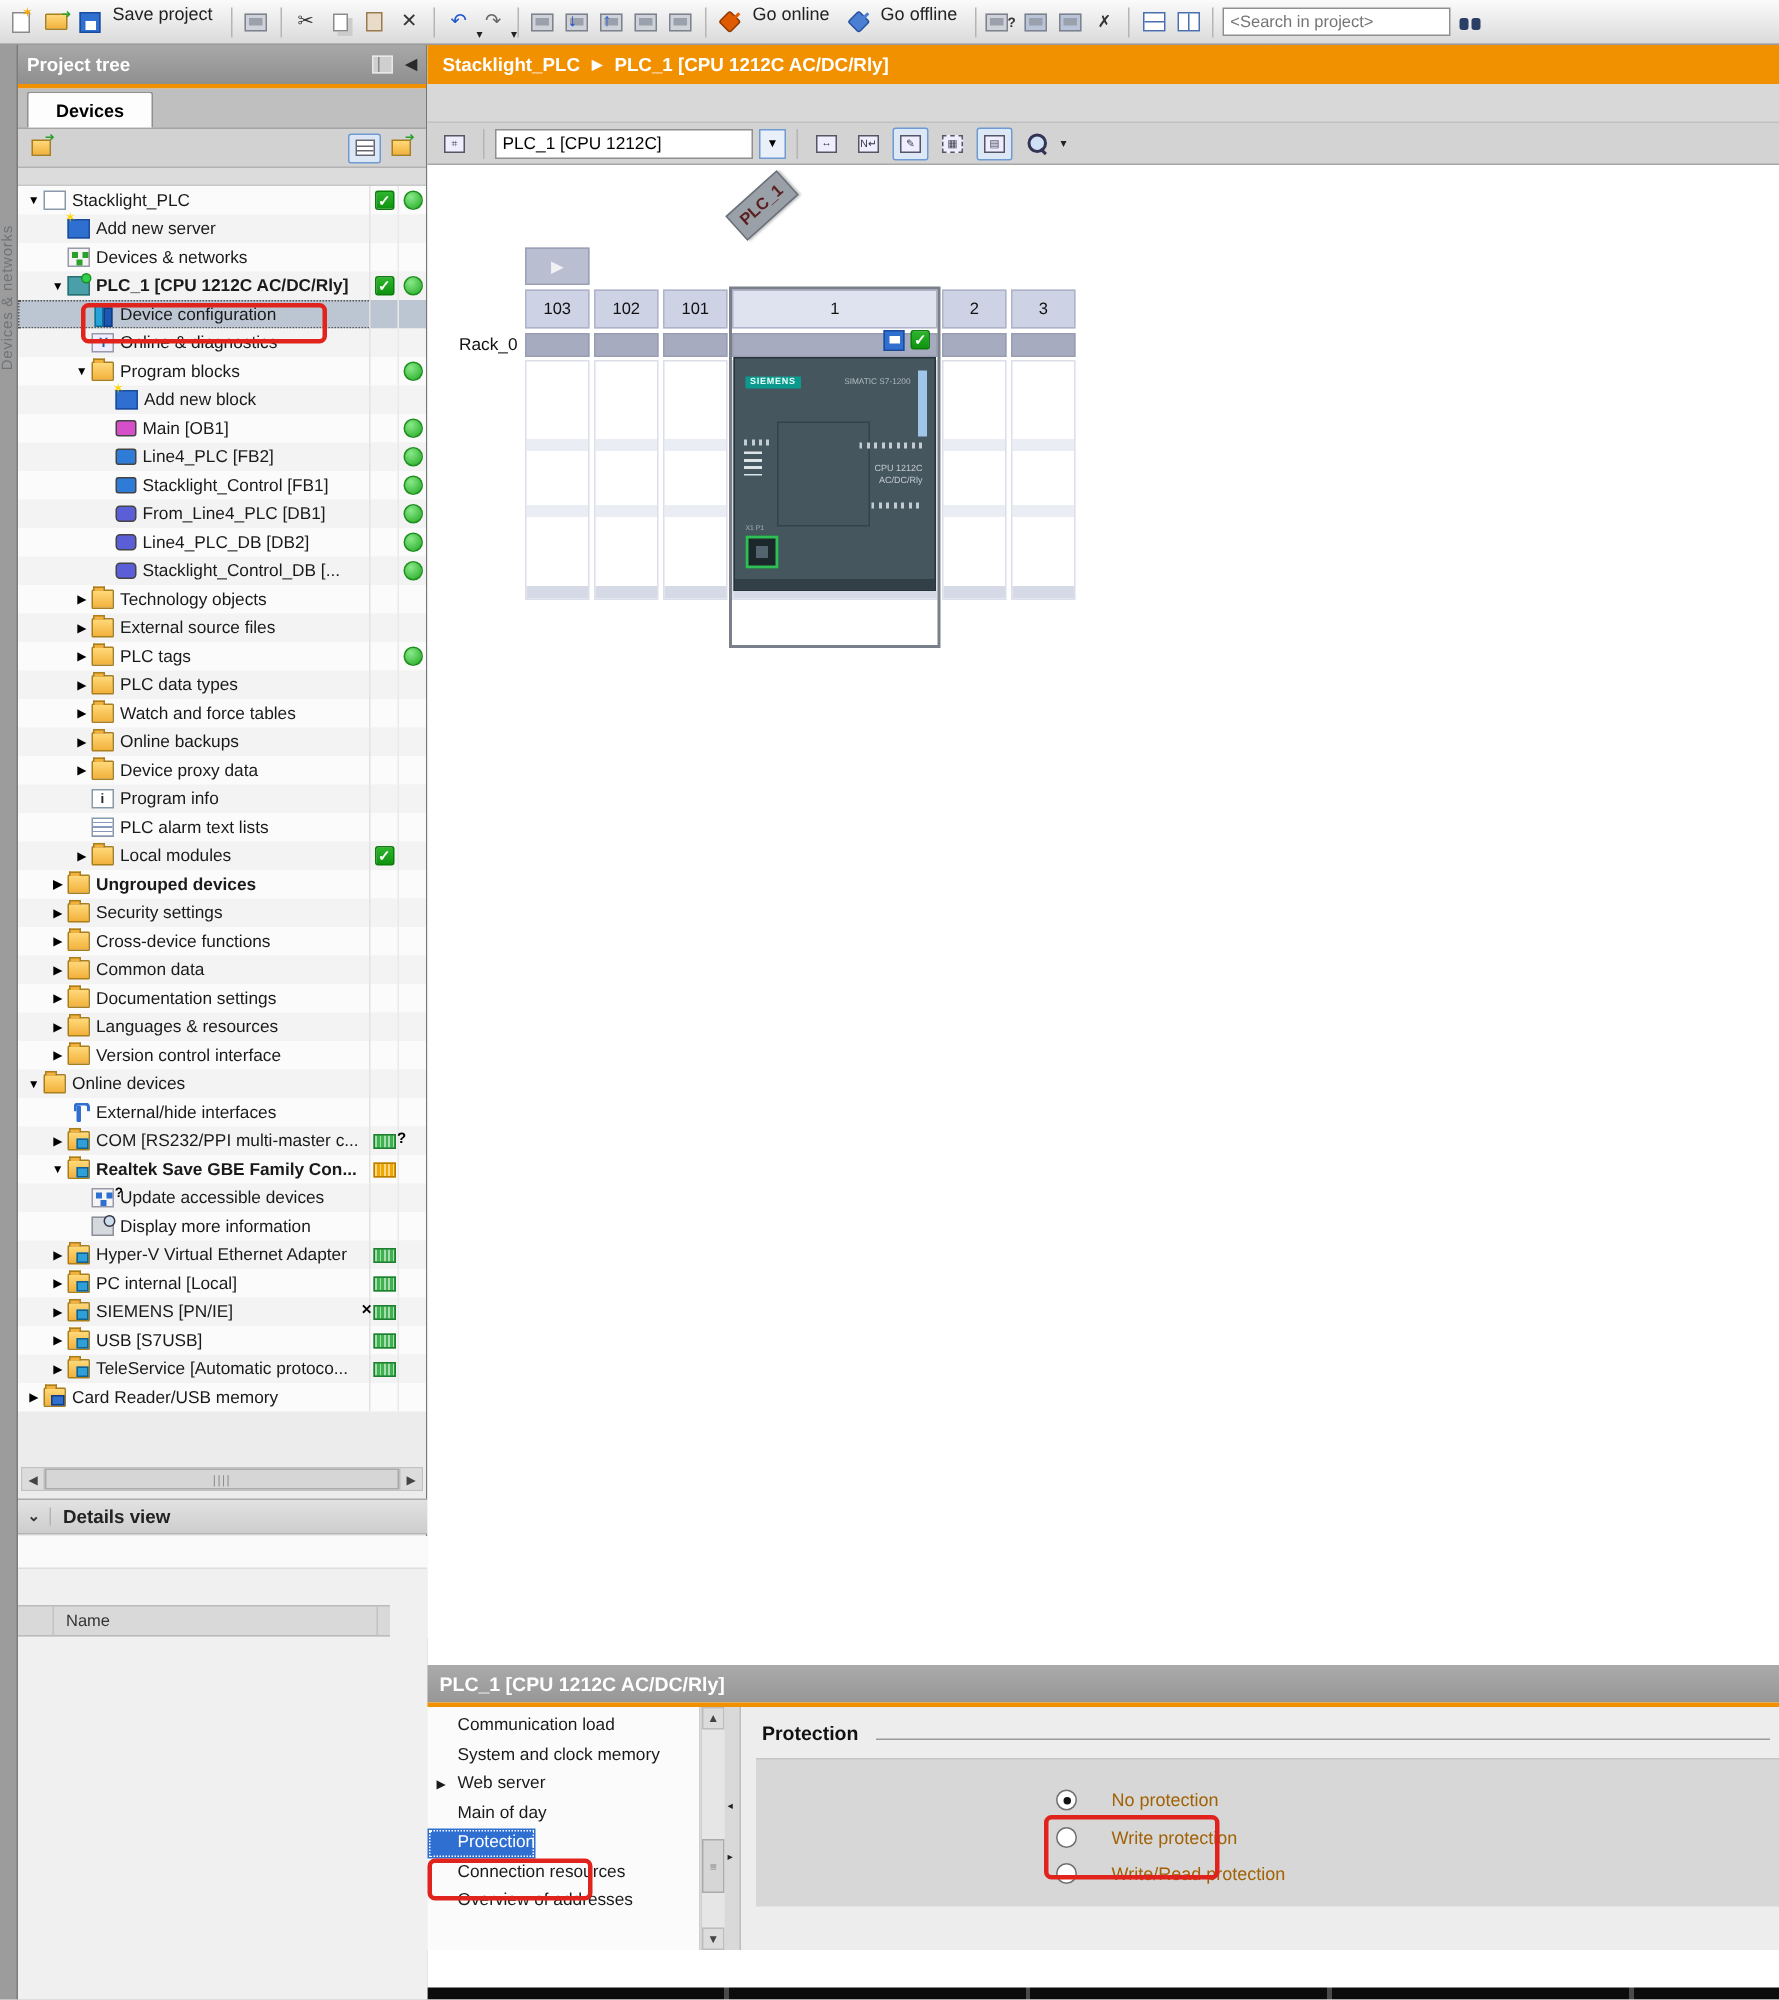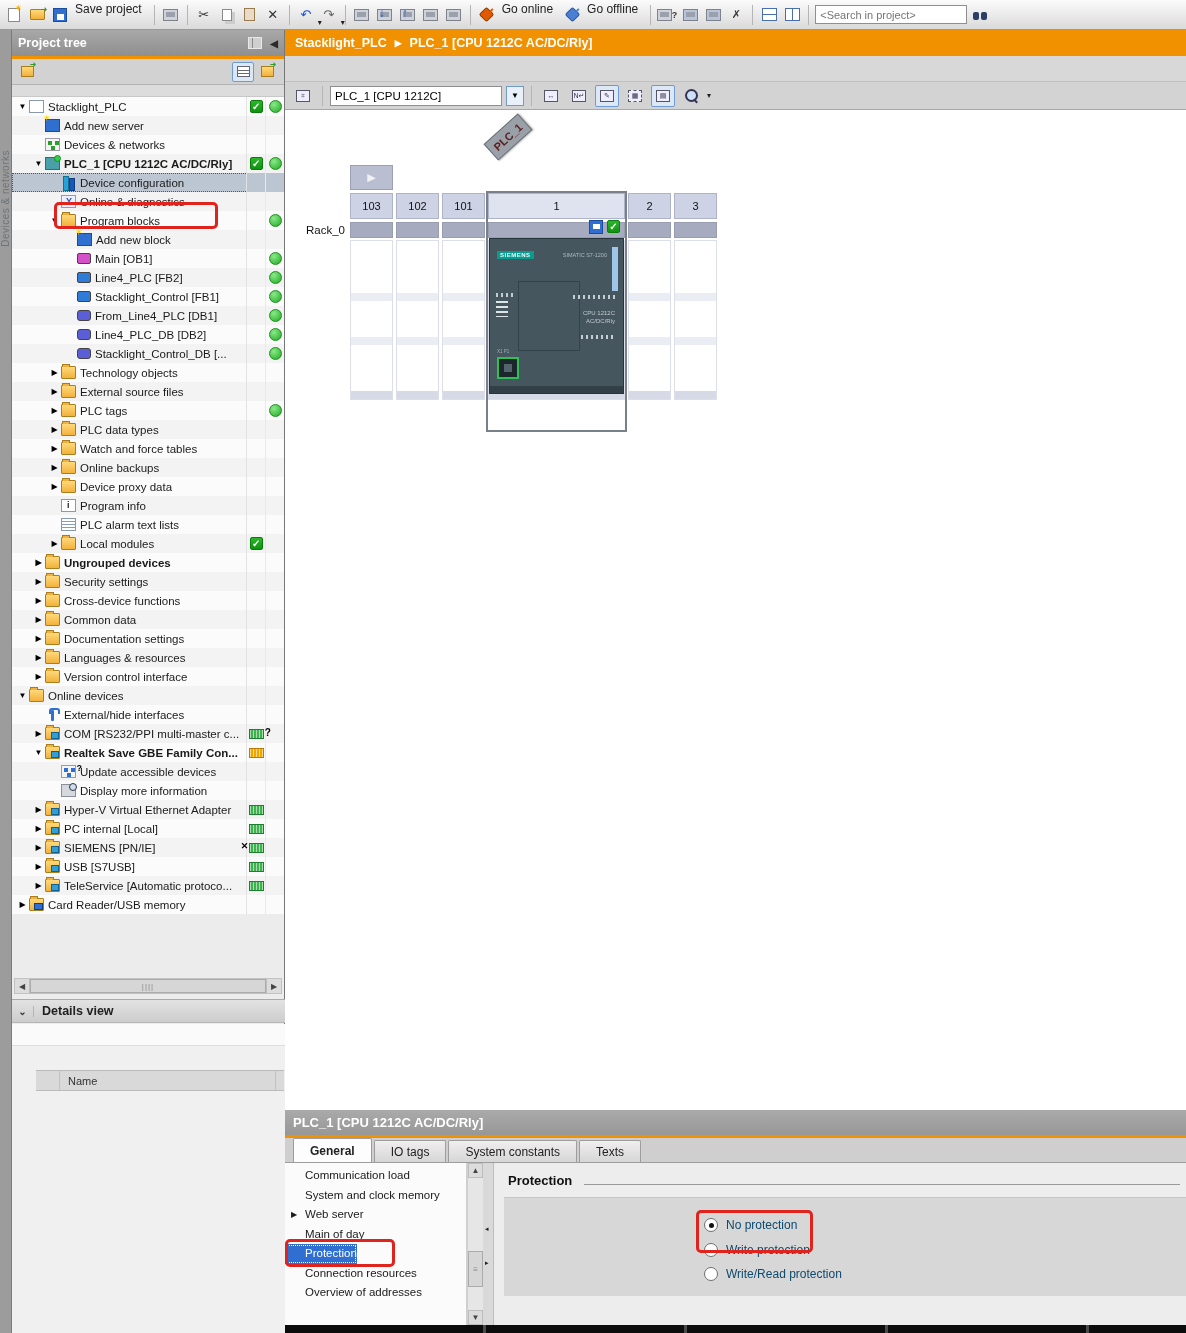"Devices" div.tabrow { html: none -> <div> <div>Devices</div> </div> }
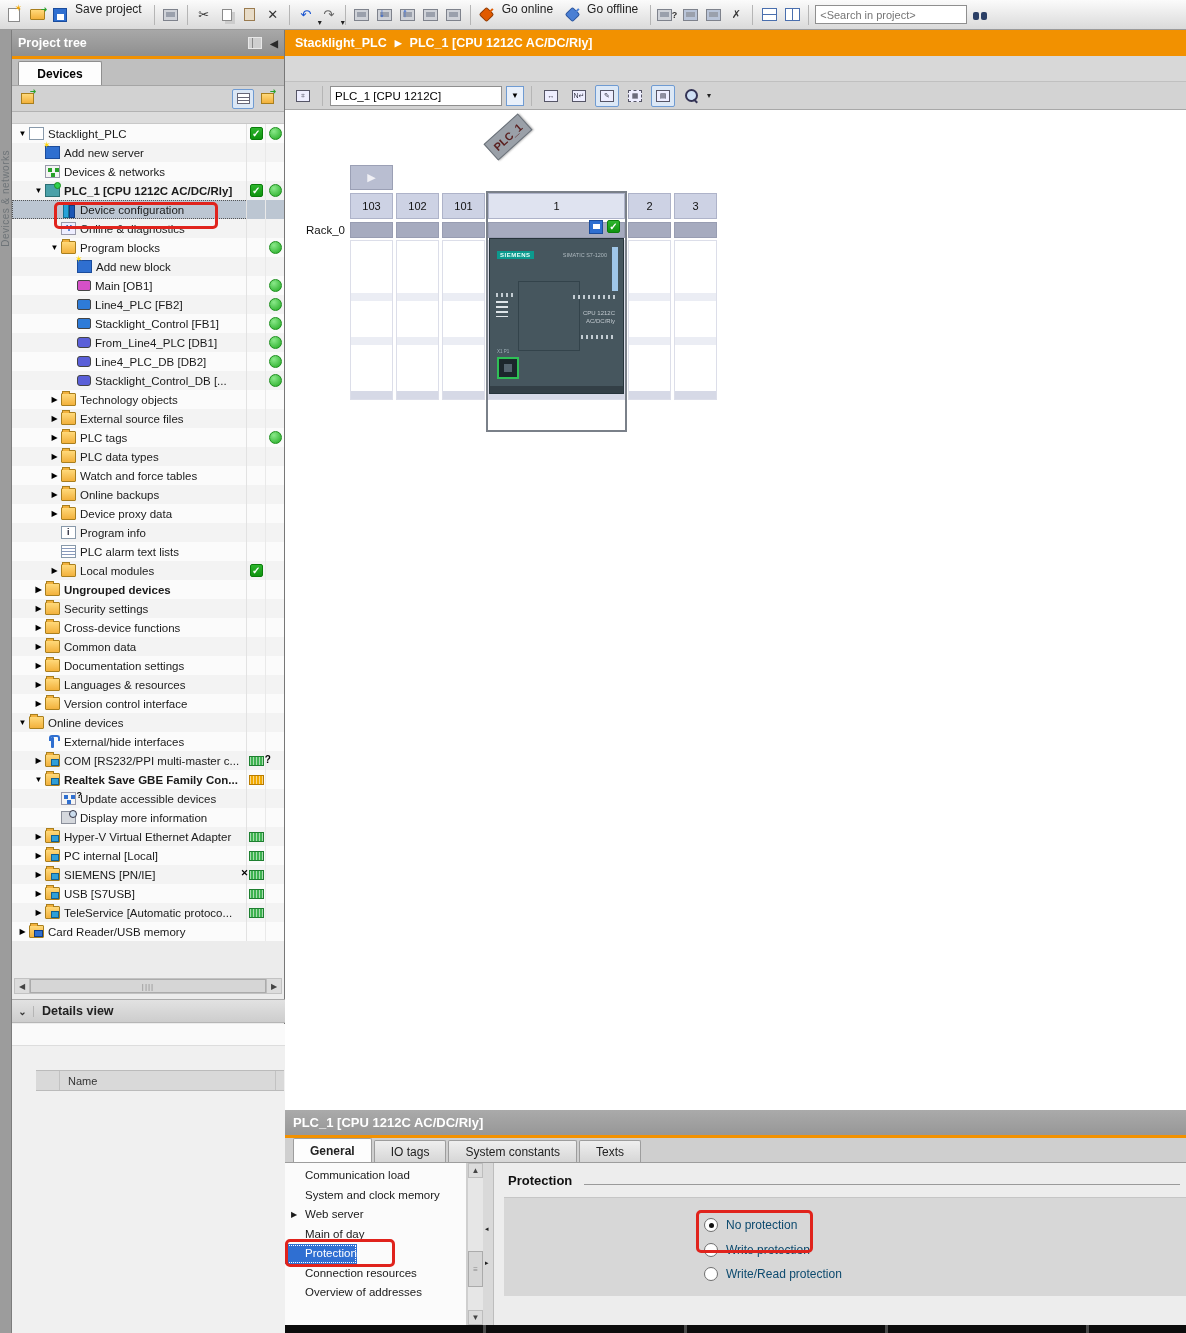"Name" #namehdr { margin-left: 24px -> none }
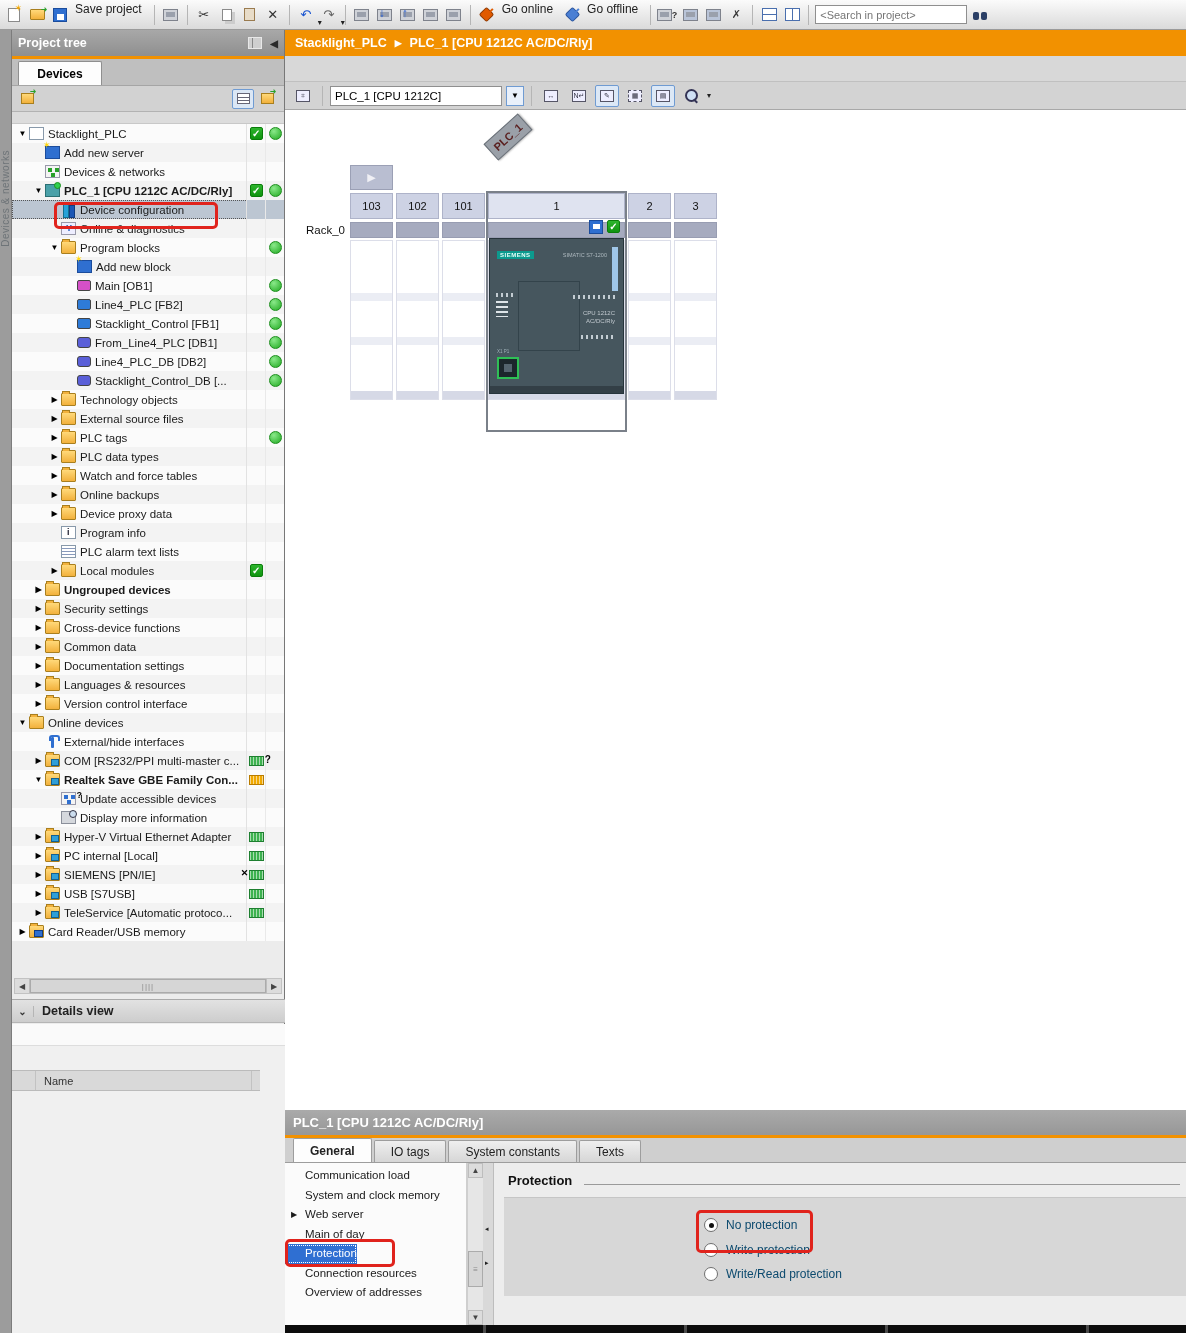"General" div { html: <div> <div>General</div> <div>IO tags</div> <div>System constants</div> <div>Texts</div> </div> -> none }
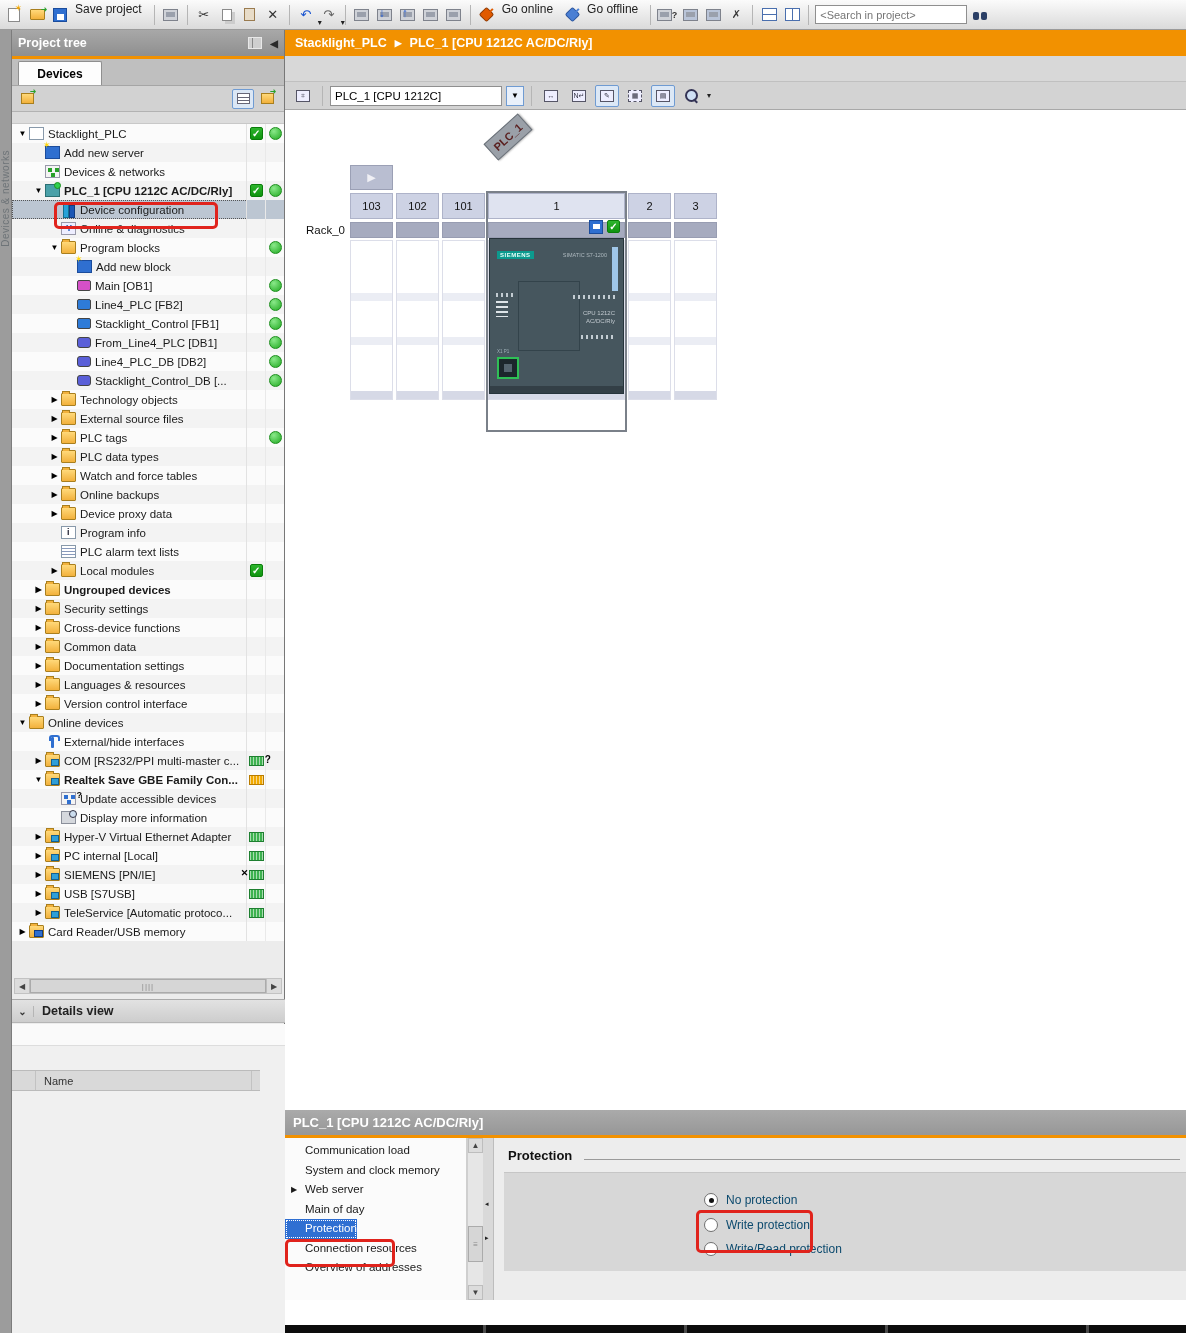"No protection" .radiorow { color: #0c4a6e -> #a16207; gap: 8px -> 23px }
